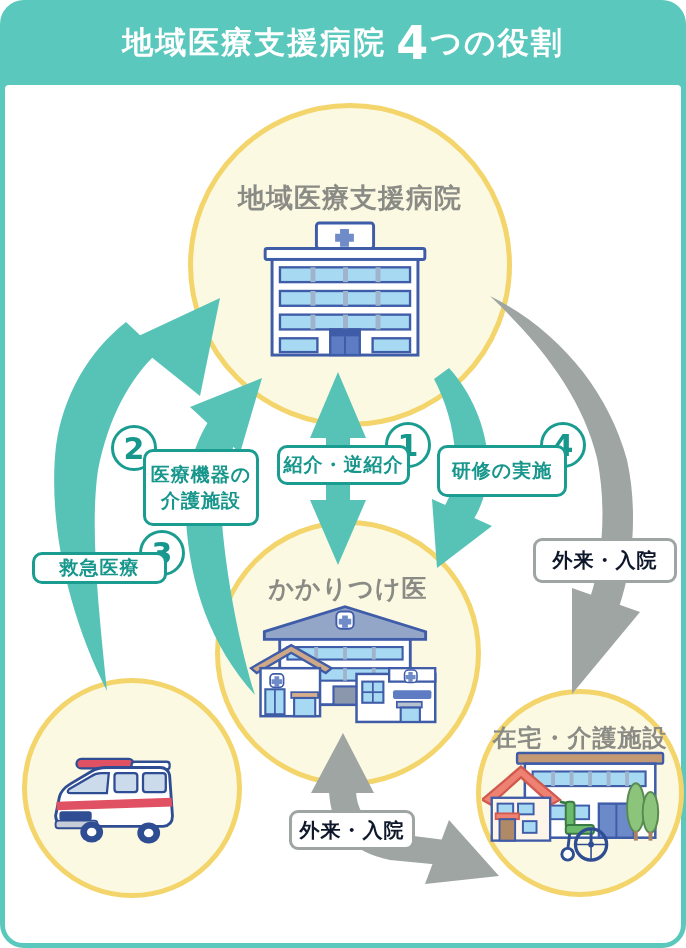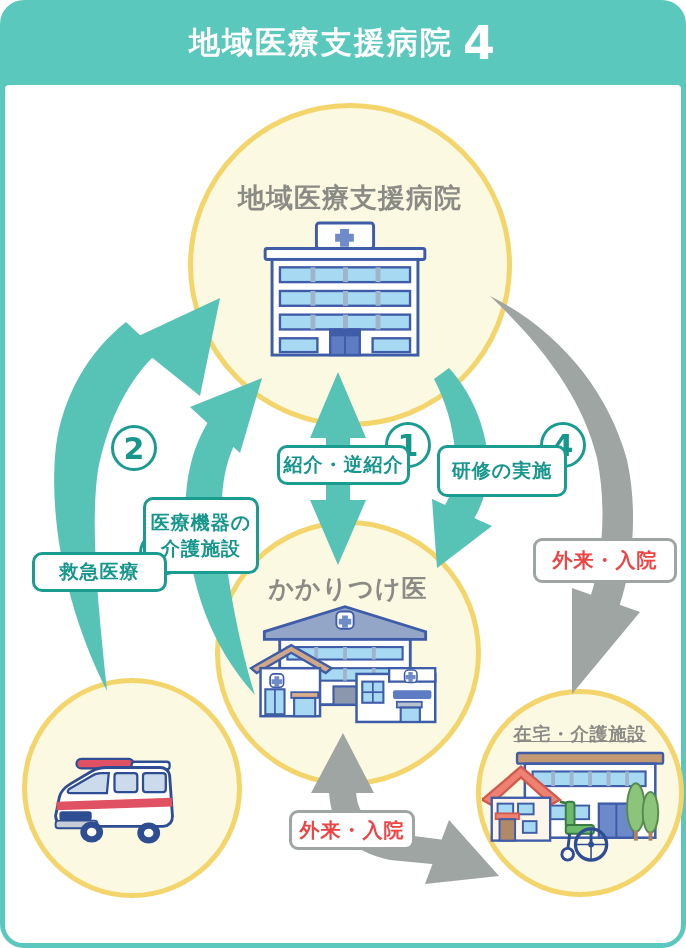"つの役割" span.t-suf { html: none -> <span>つの役割</span> }
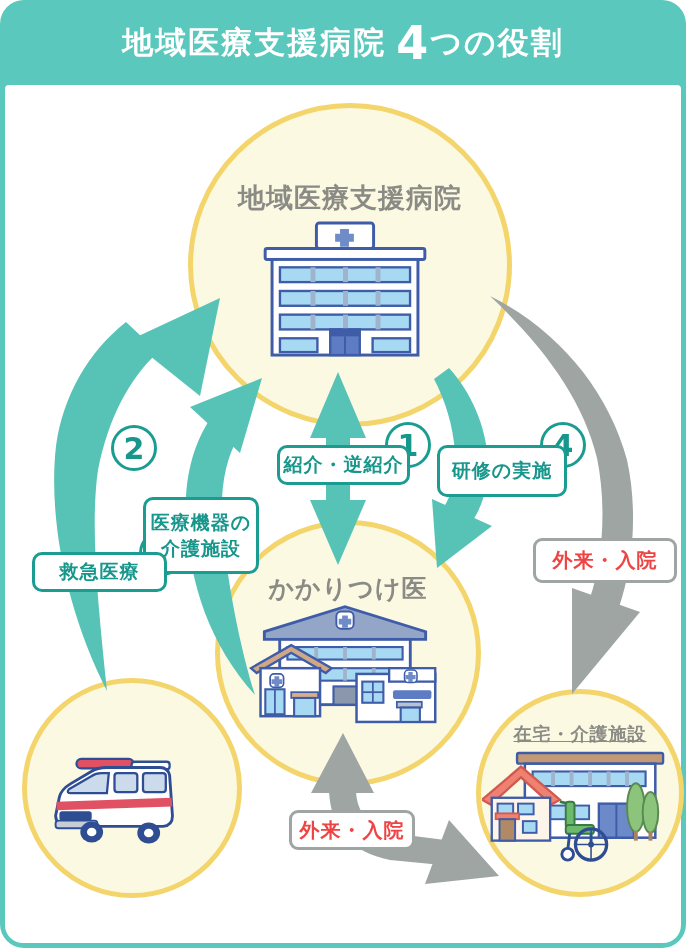"医療機器の" div.badge-box { margin-top: 48px -> none }
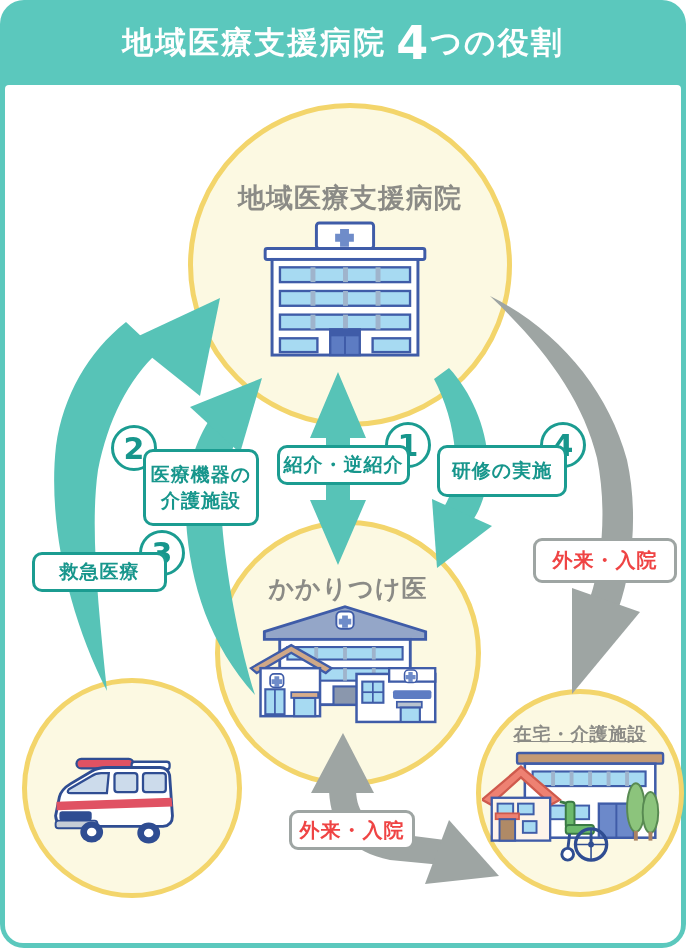"救急医療" div.badge-box { height: 40px -> 32px }
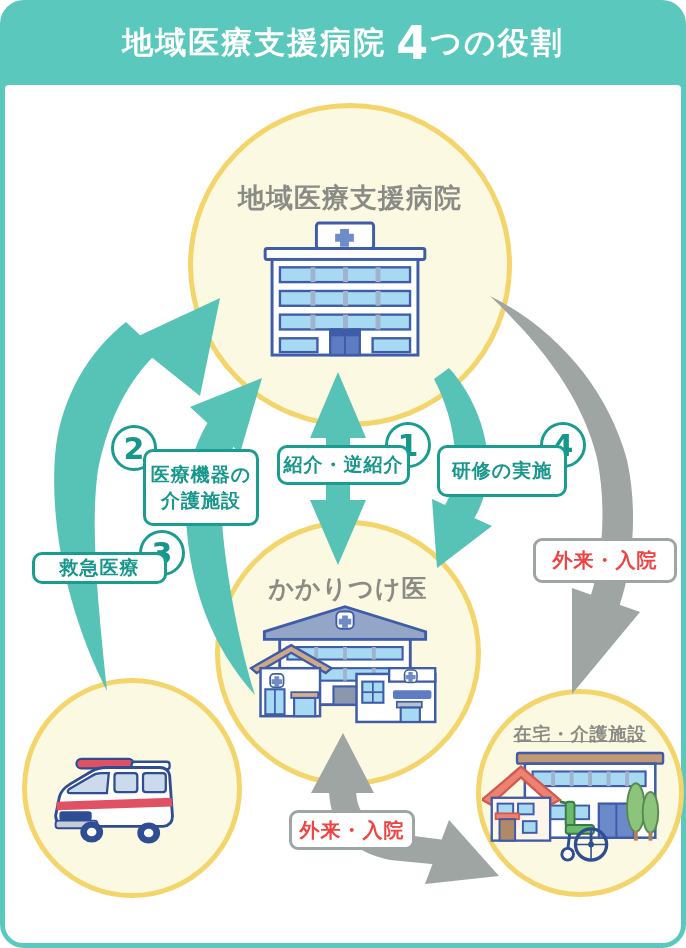"外来・入院" .flow-box { color: #ef4444 -> #0f172a }
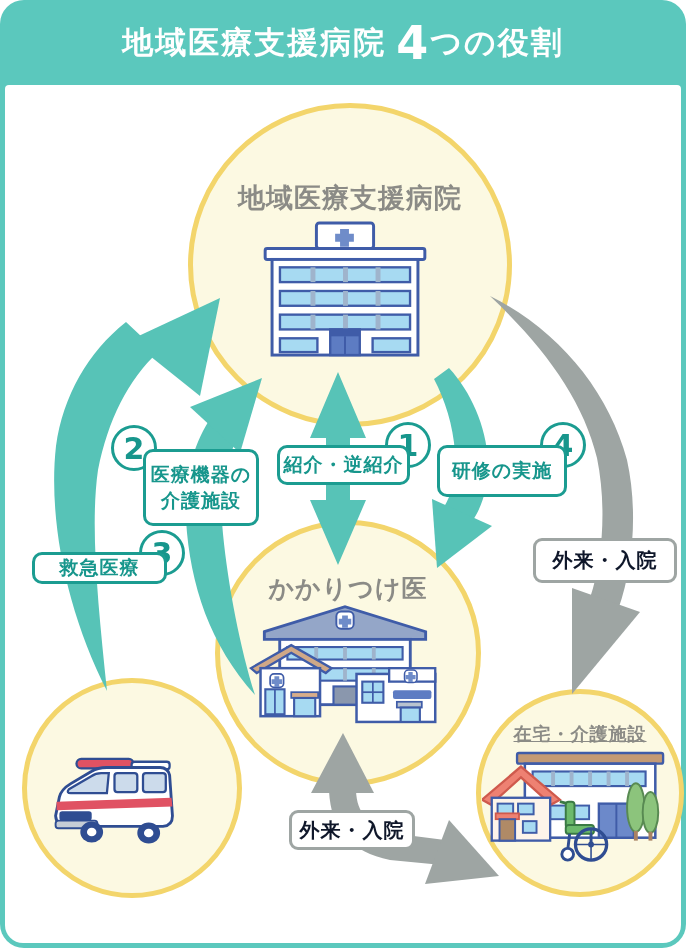"在宅・介護施設" div.node-label { font-size: 18px -> 24px; text-decoration: underline -> none }
